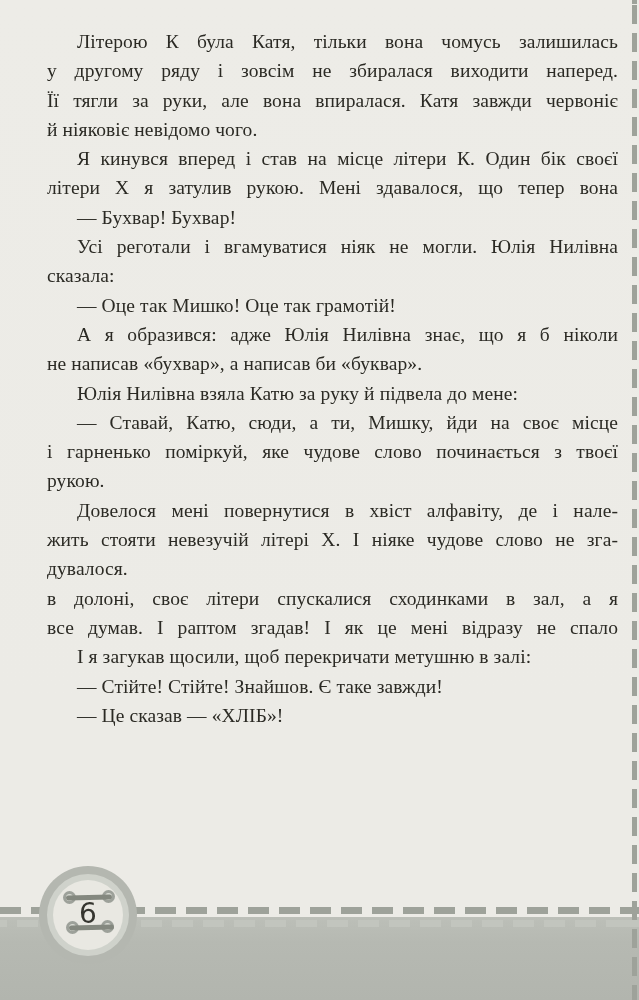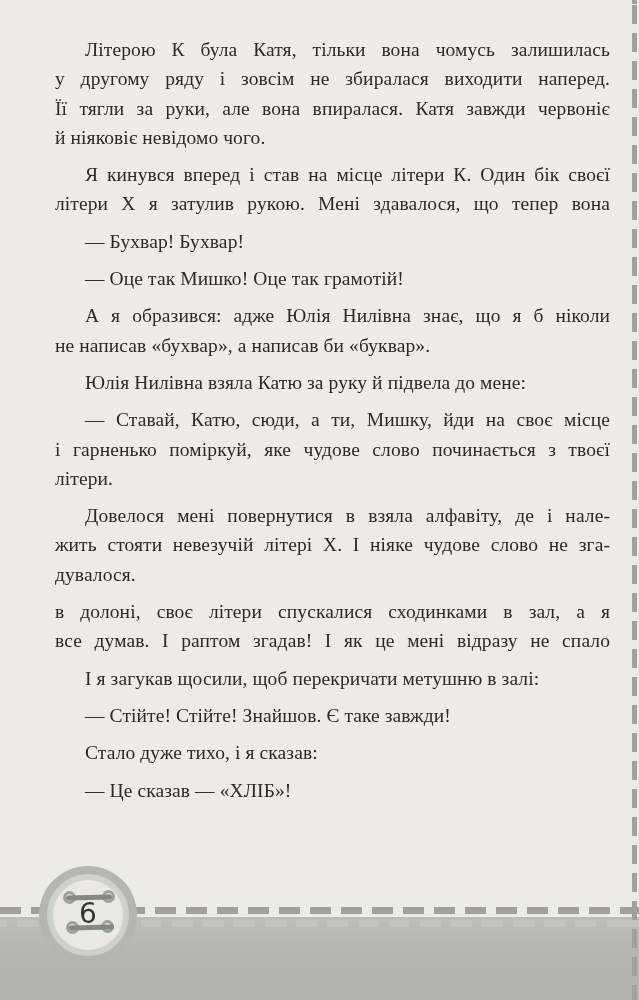"Літерою К була Катя, тільки" .para { margin: 8px -> 0 }
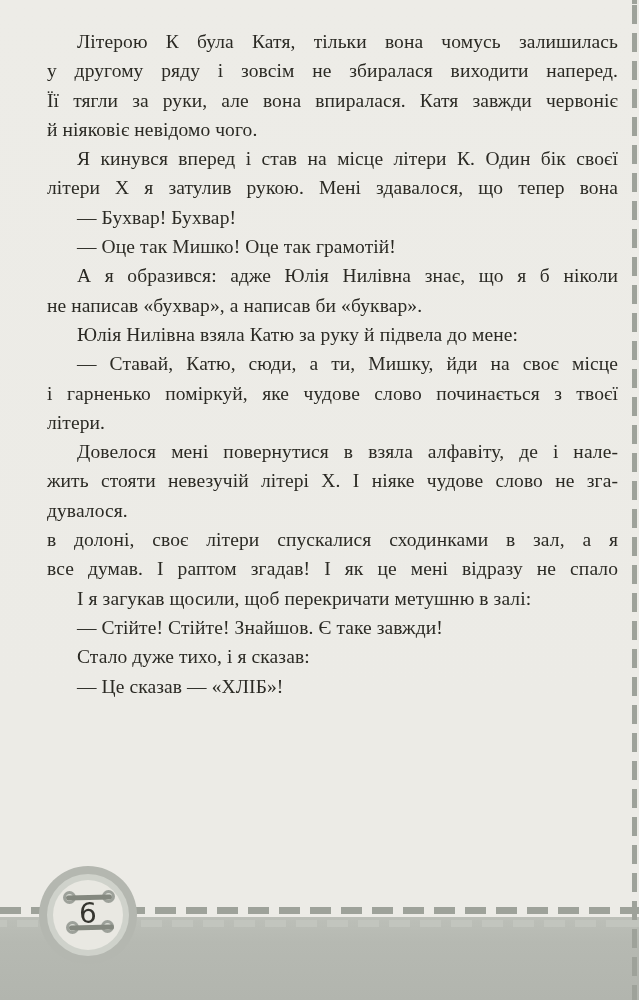"Усі реготали і вгамуватися ніяк" div.para { html: none -> <div> <span>Усі реготали і вгамуватися ніяк не могли. Юлія Нилівна</span> <span>сказала:</span> </div> }
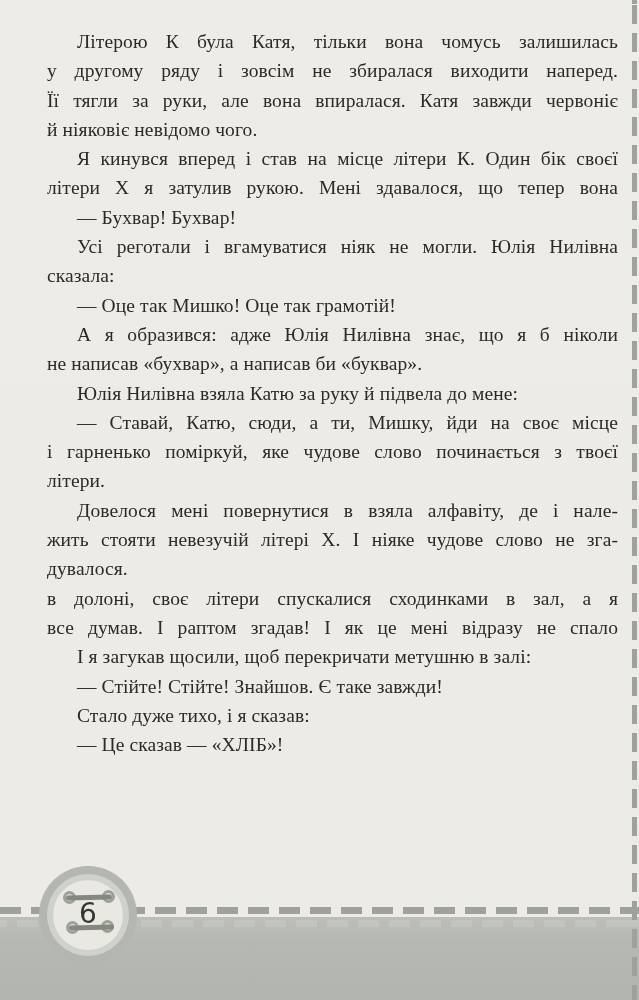"літери." span.line { text: літери -> рукою }
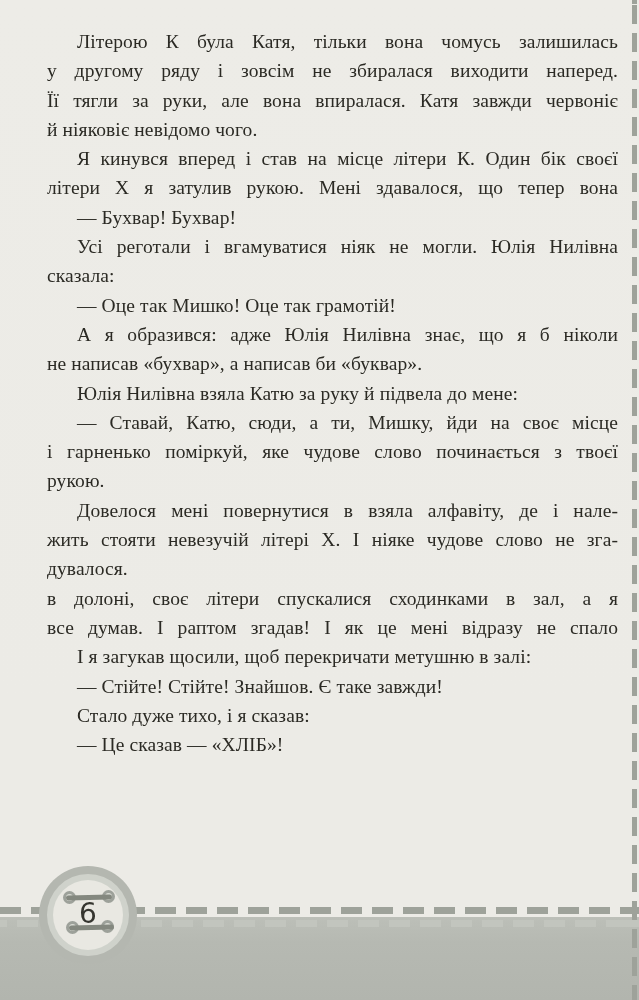"Довелося мені повернутися в взяла" span.line { text: взяла -> хвіст }
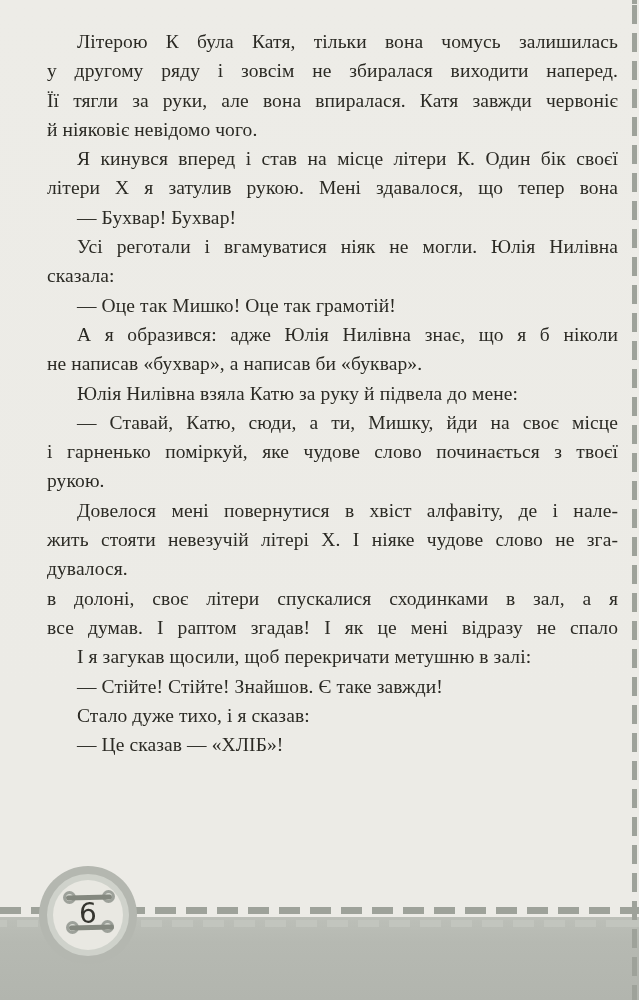"Стало дуже тихо, і я" div.para { html: <div> <span>Стало дуже тихо, і я сказав:</span> </div> -> none }
